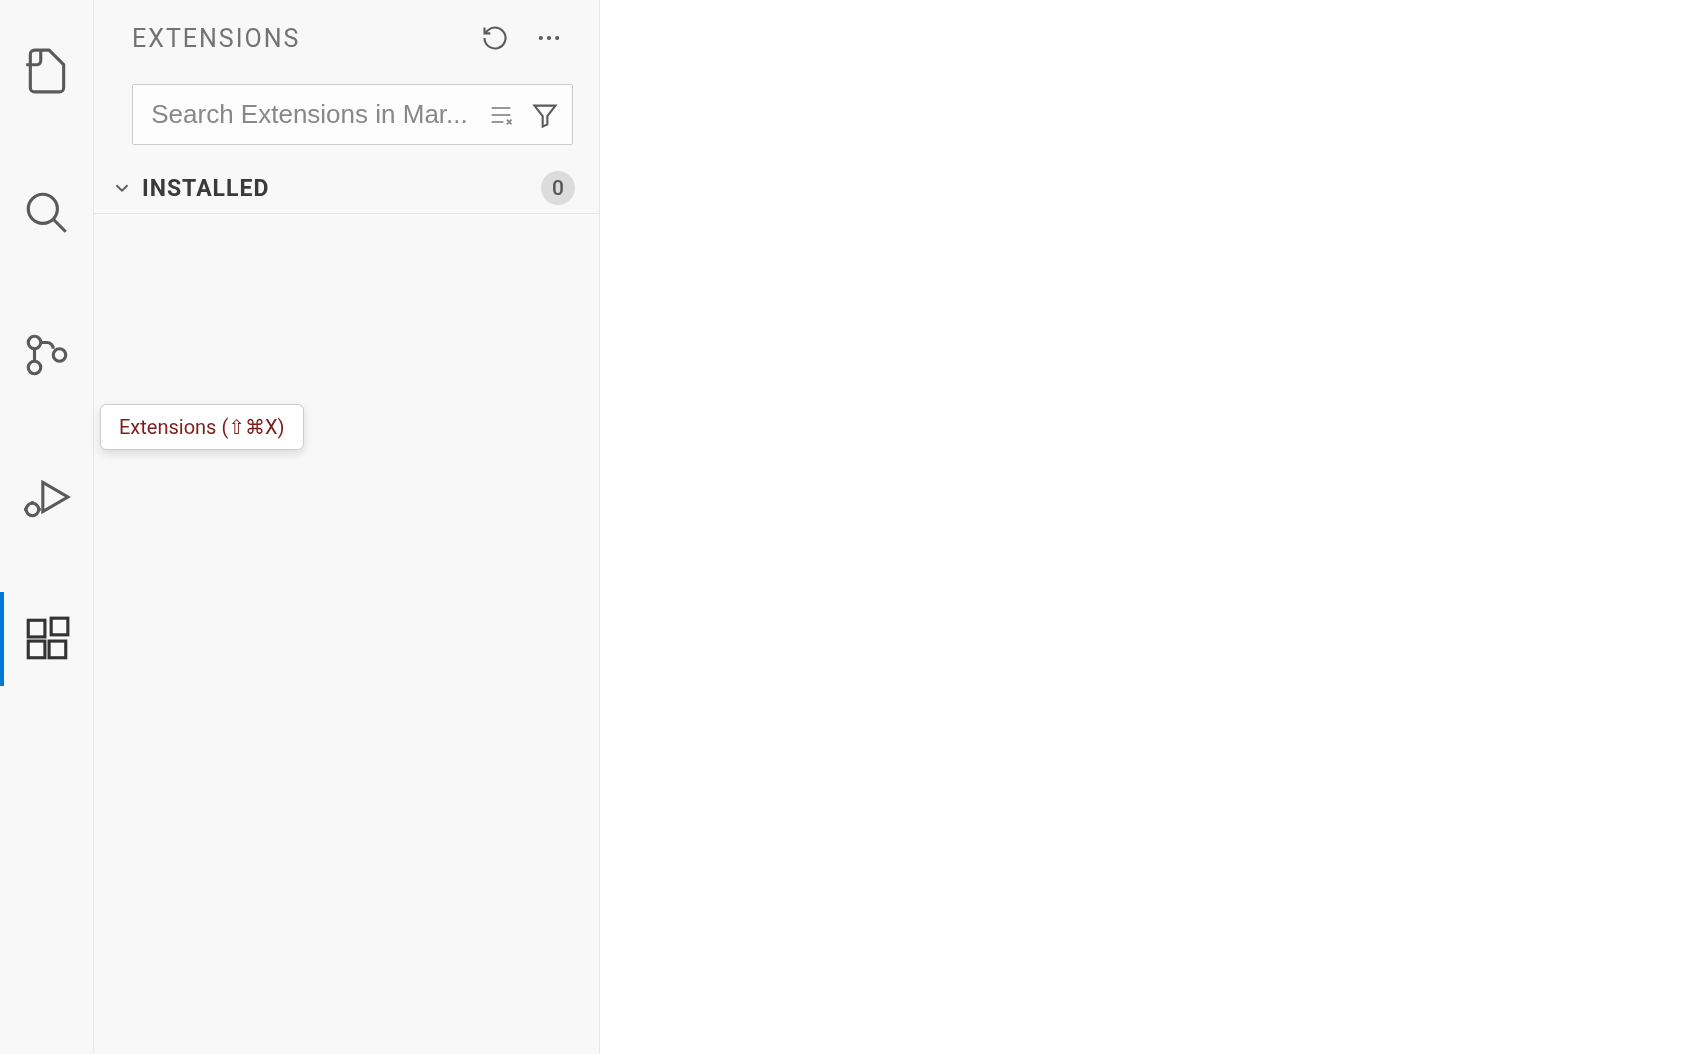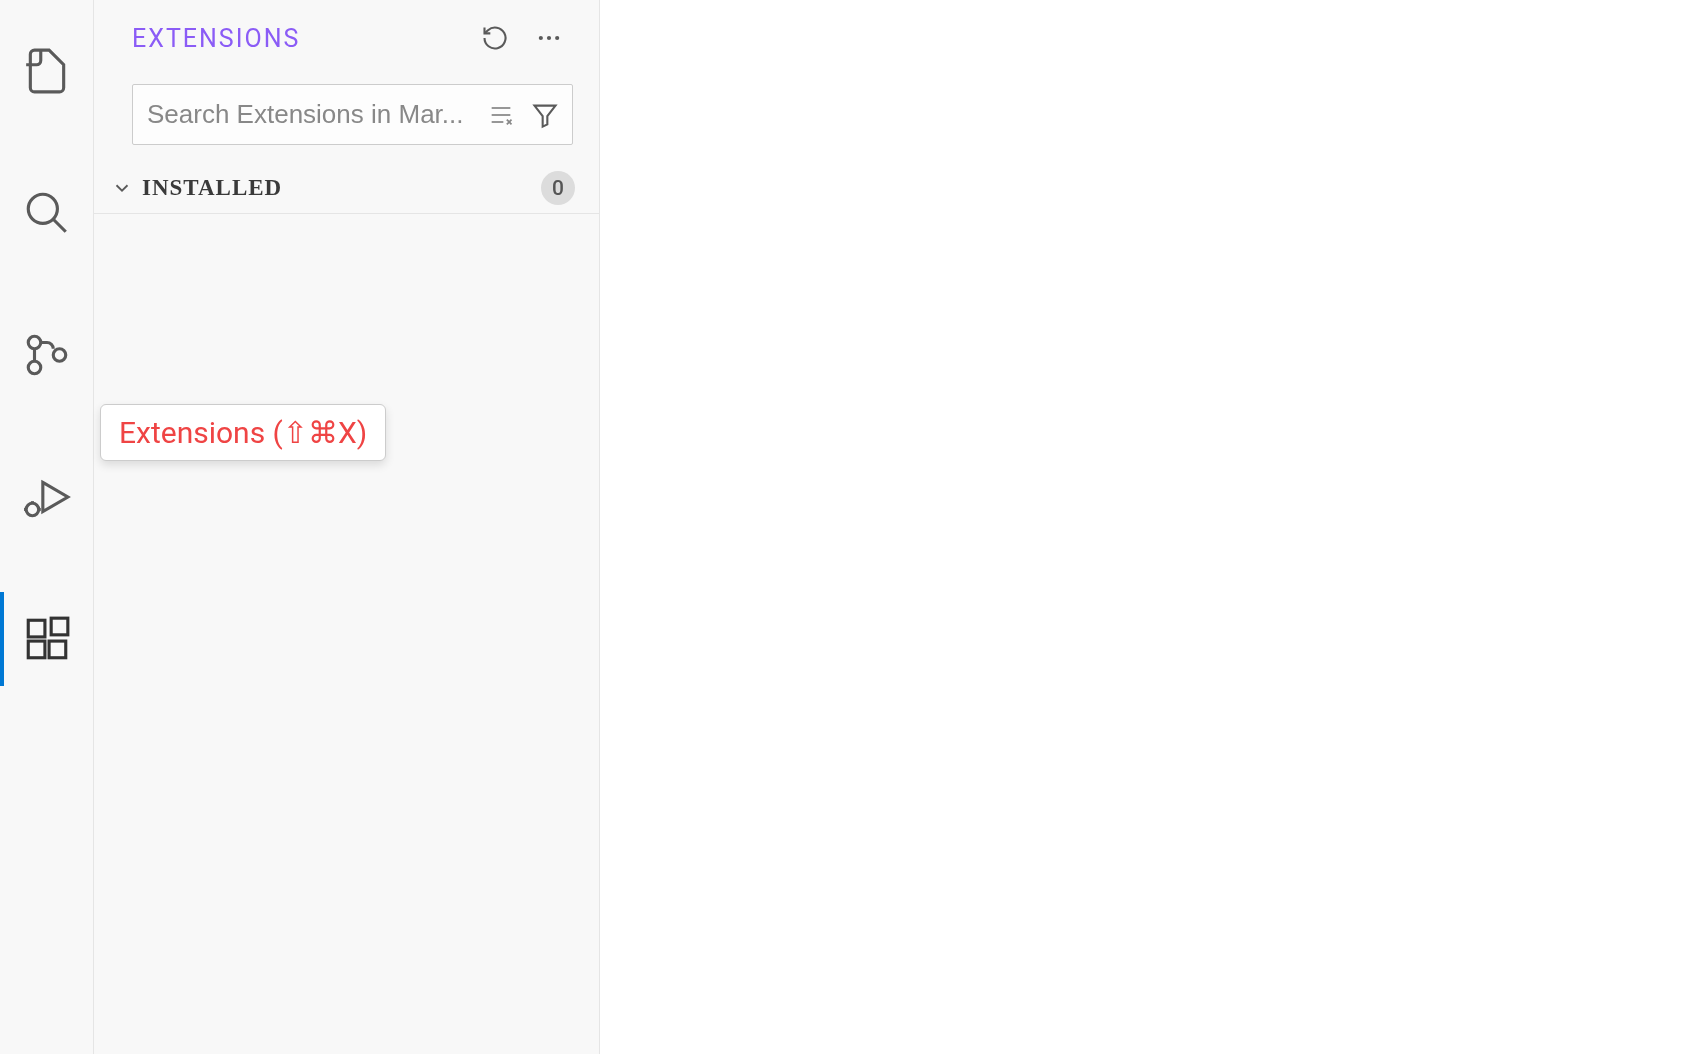"EXTENSIONS" .sidebar-title { color: #8b5cf6 -> #737373 }
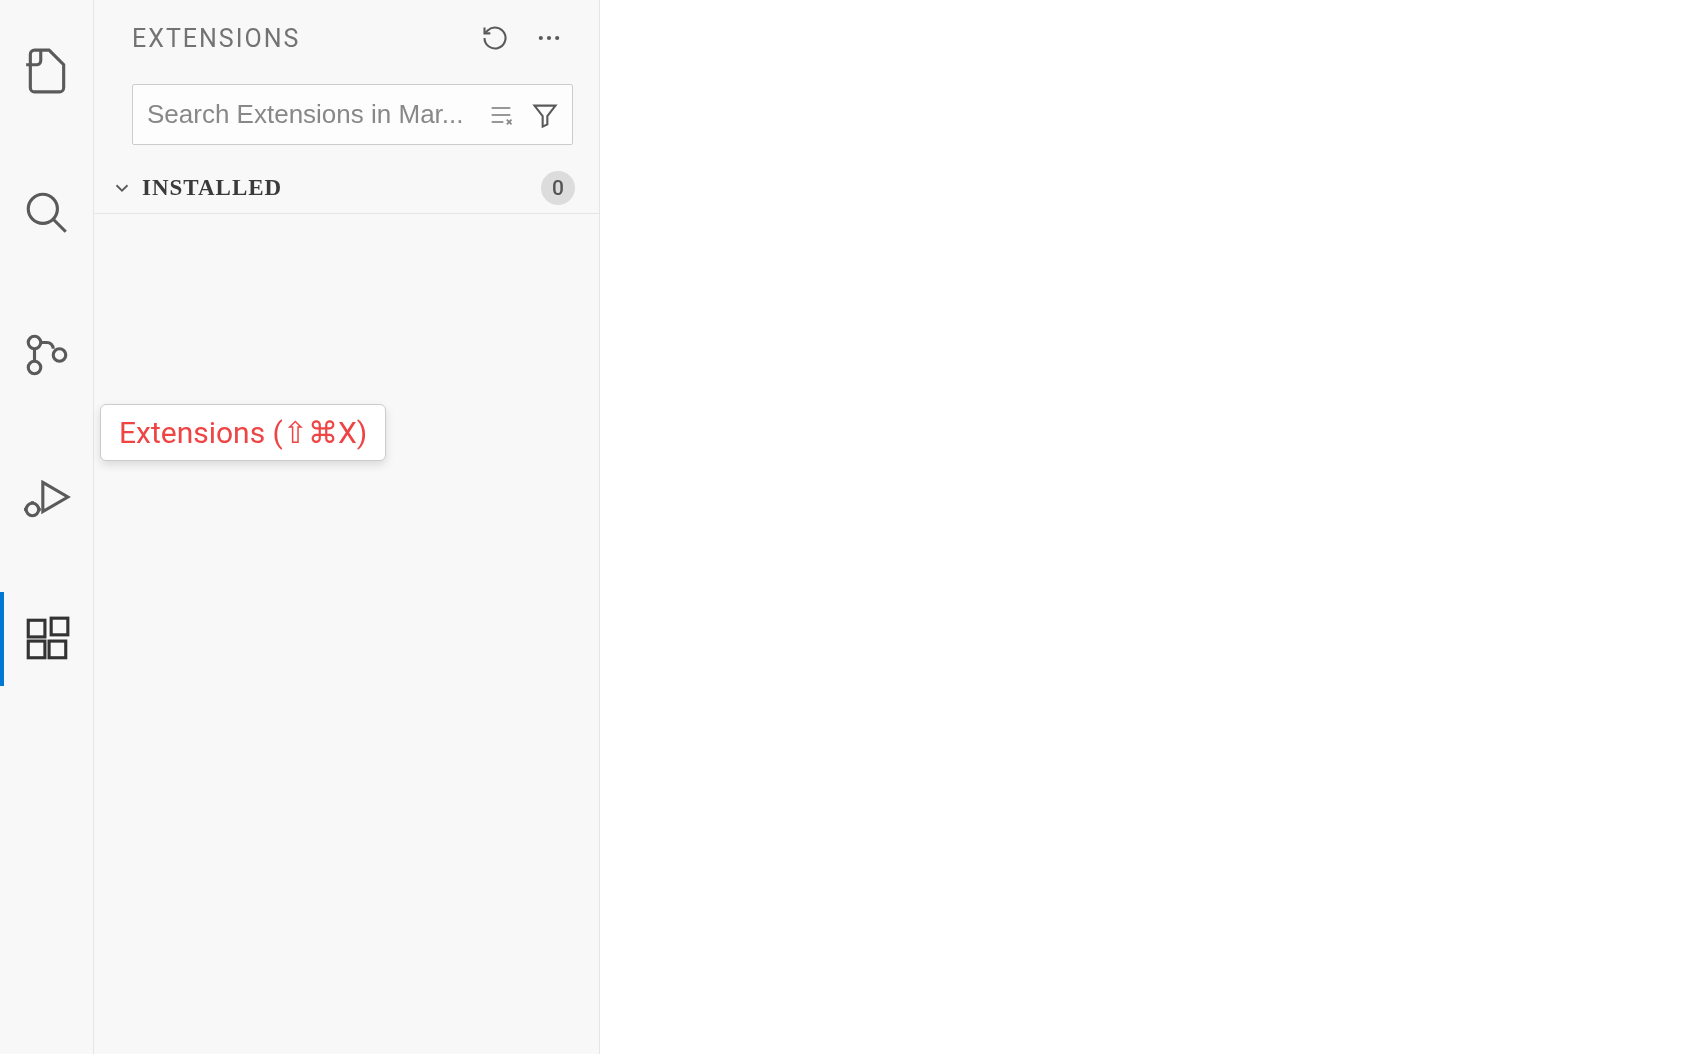"Search Extensions in Mar..." .search-input { text-align: none -> center }
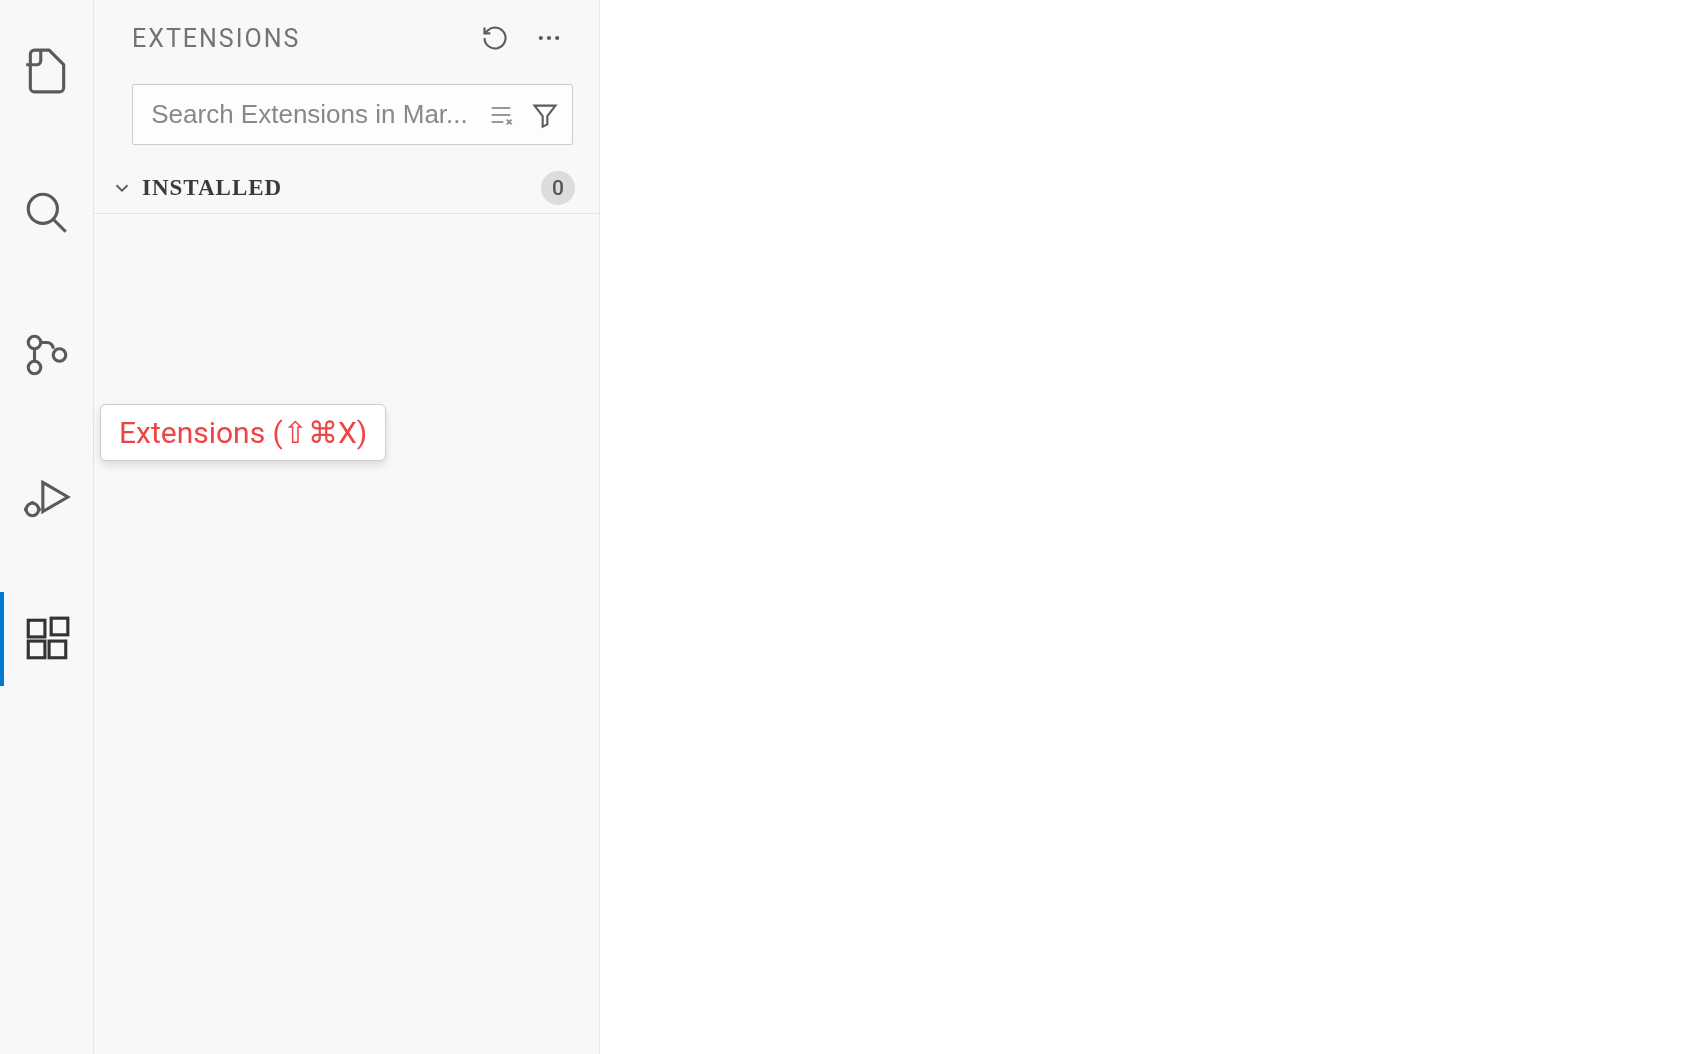"INSTALLED" .section-label { font-family: Liberation Serif, serif -> none }
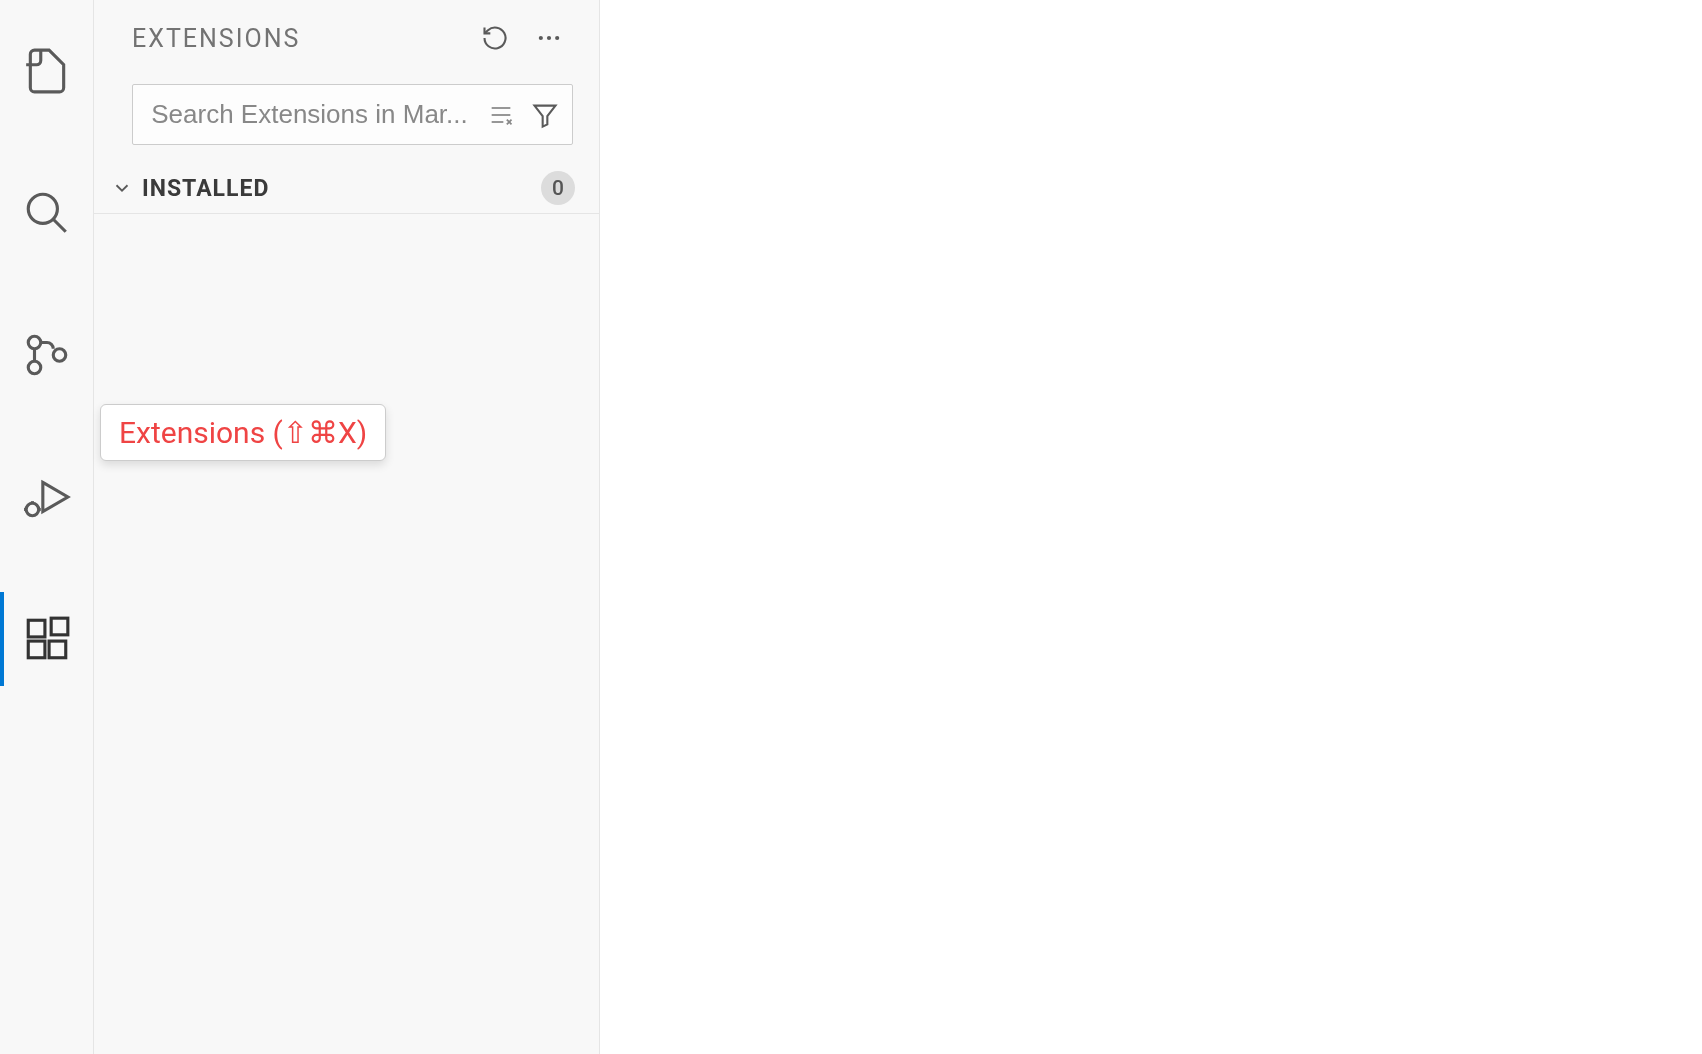"Extensions (⇧⌘X)" .tooltip { color: #ef4444 -> #7f1d1d; font-size: 30px -> 20px }
